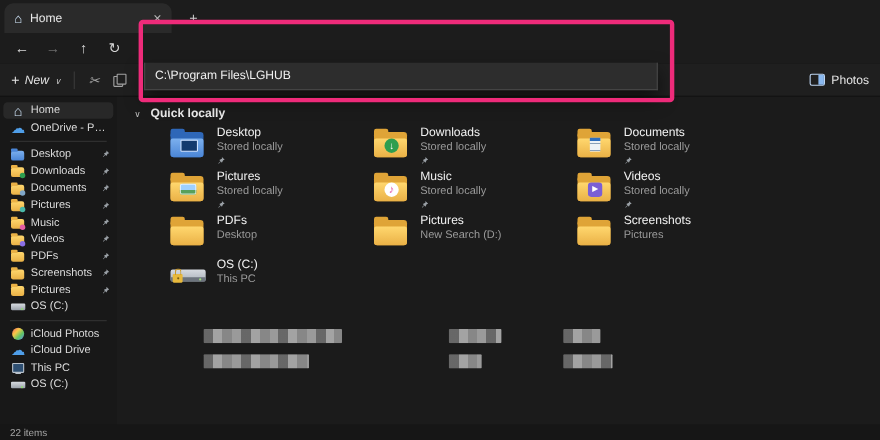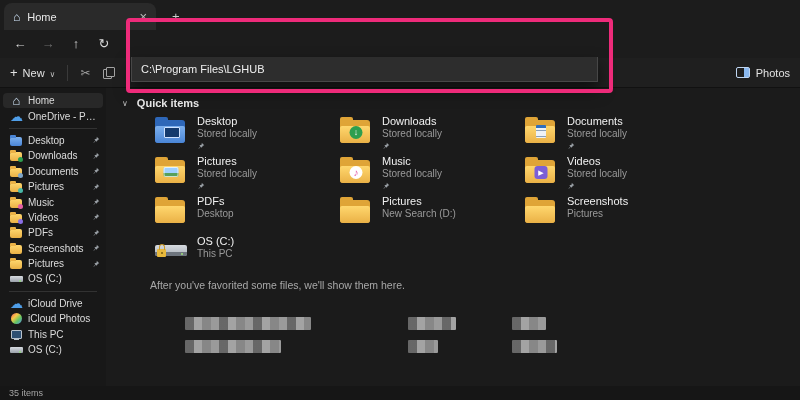"New" .tool-btn { font-style: none -> italic }
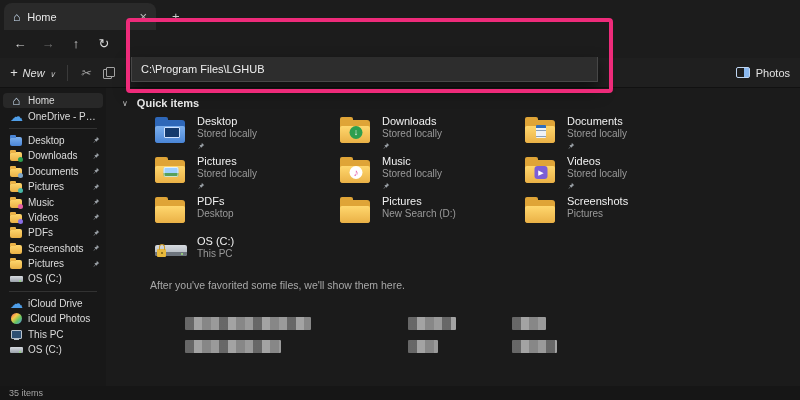"Quick items" span { text: items -> locally }
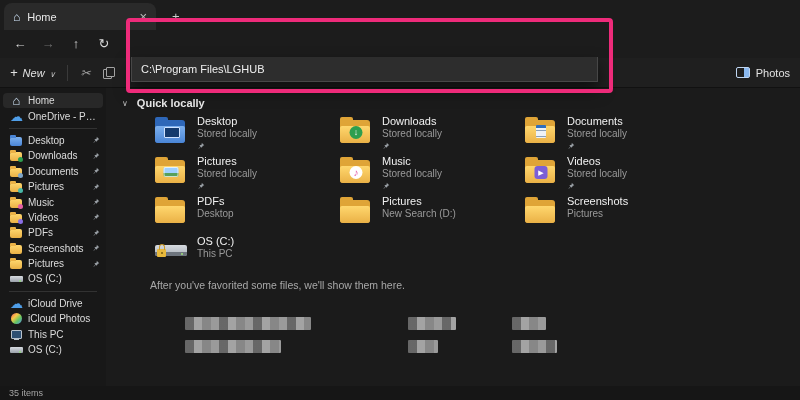"After you've favorited some files," div.empty-text { html: <div>After you've favorited some files, we'll show them here.</div> -> none }
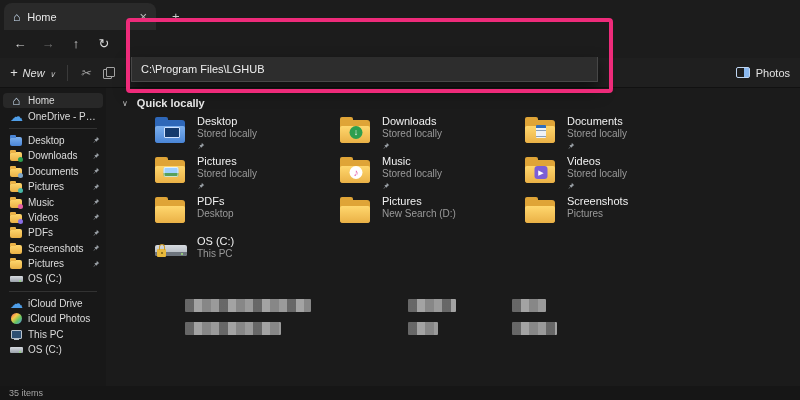"iCloud Drive" div.side-item { order: before "iCloud Photos" -> after "iCloud Photos" }
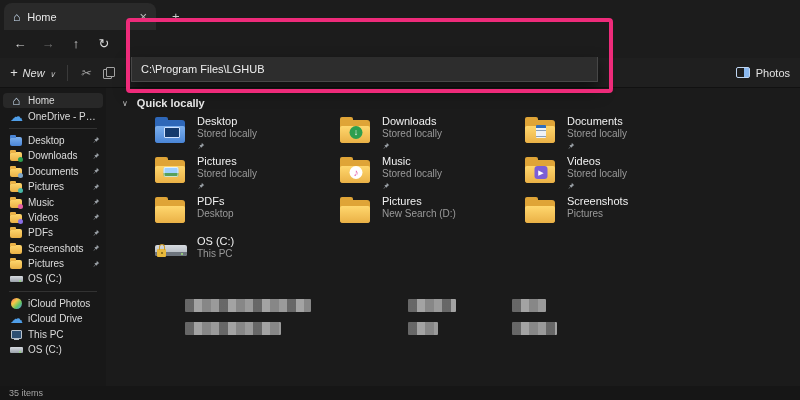"35 items" span { text: 35 -> 22 }
